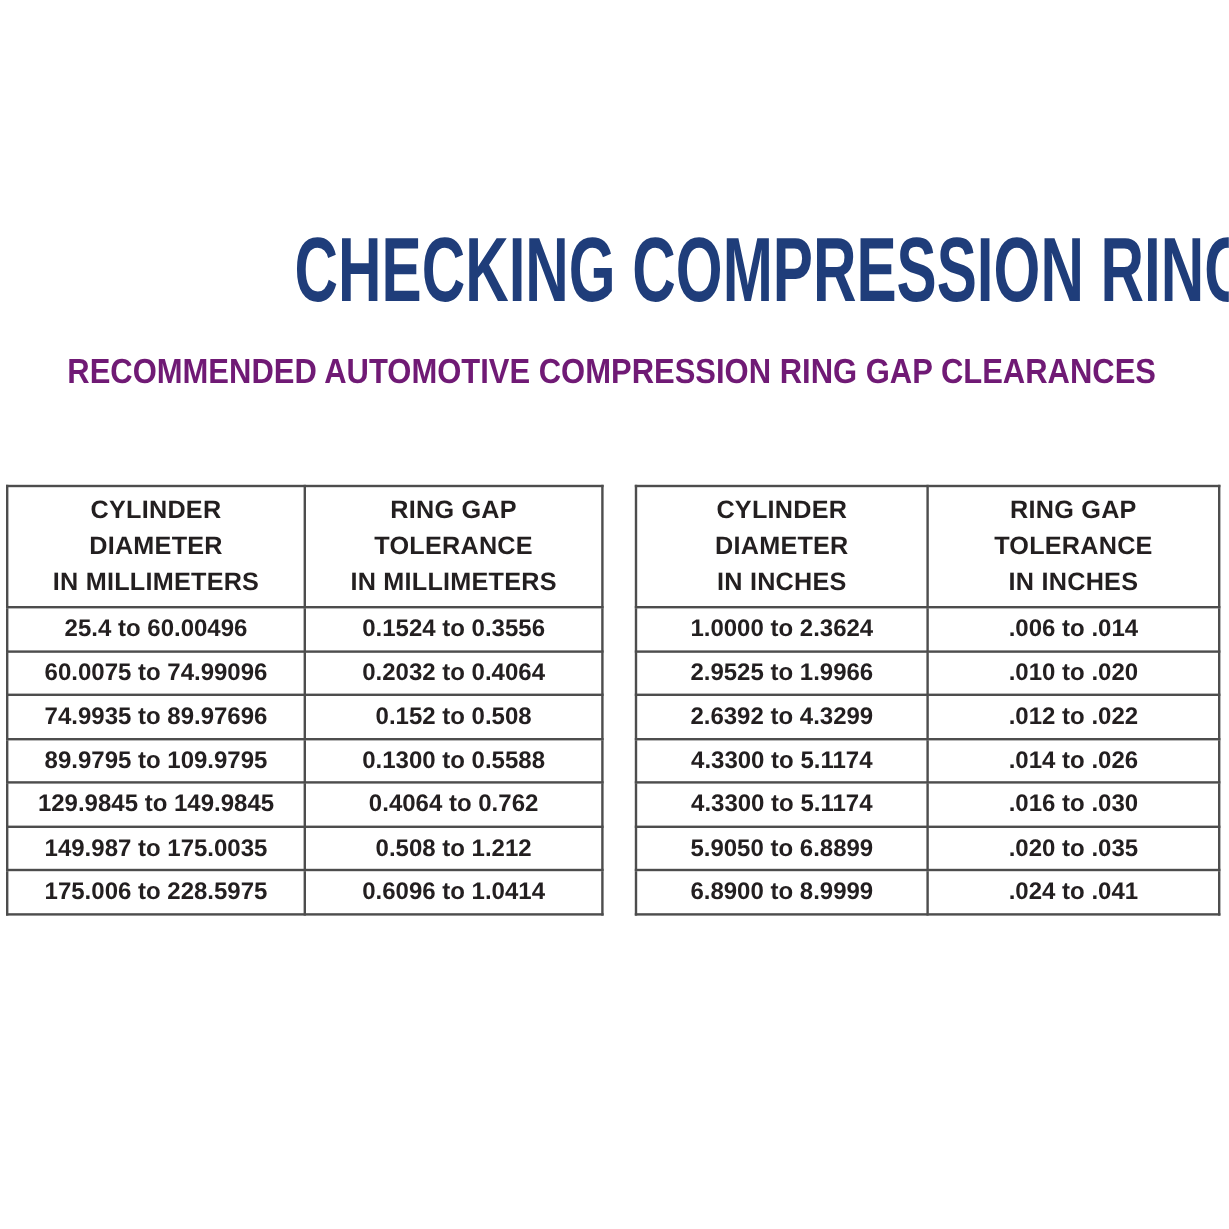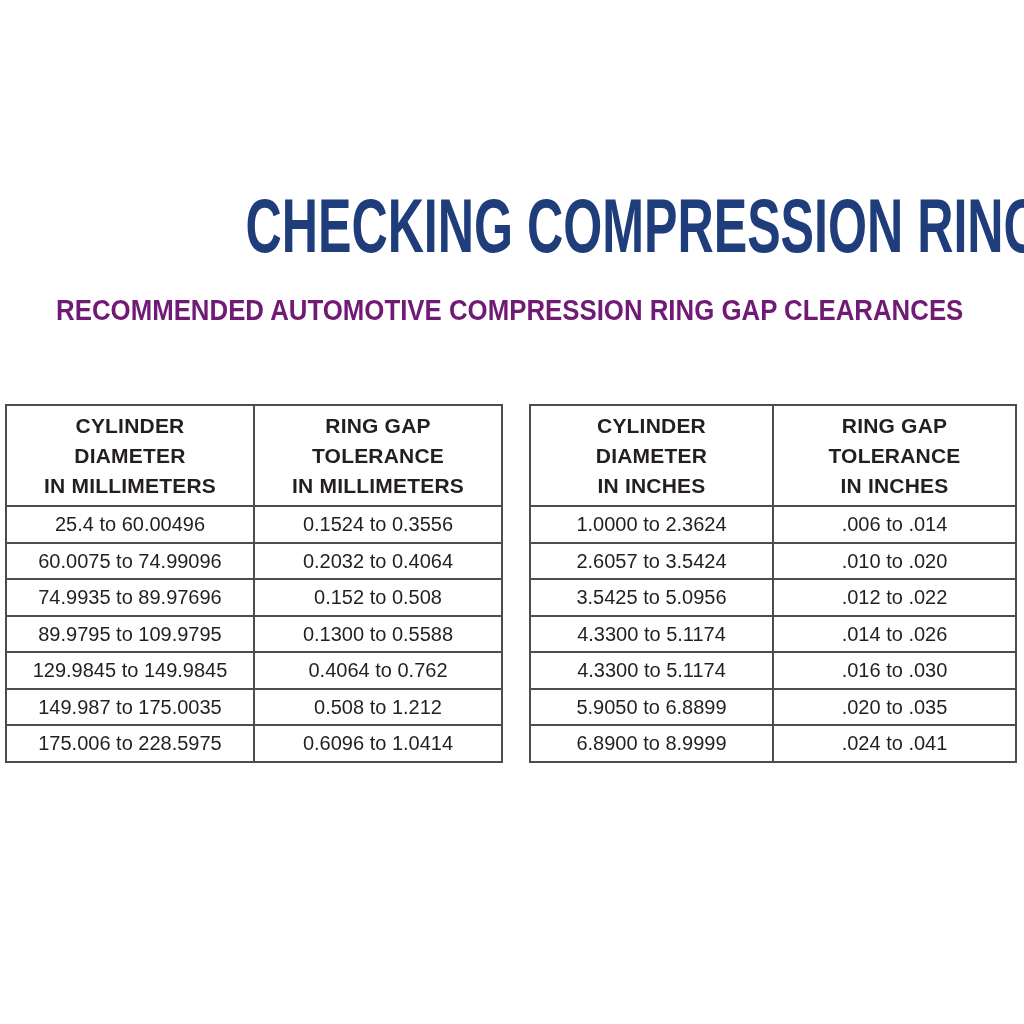"25.4 to 60.00496" table.spec td { font-weight: normal -> bold }
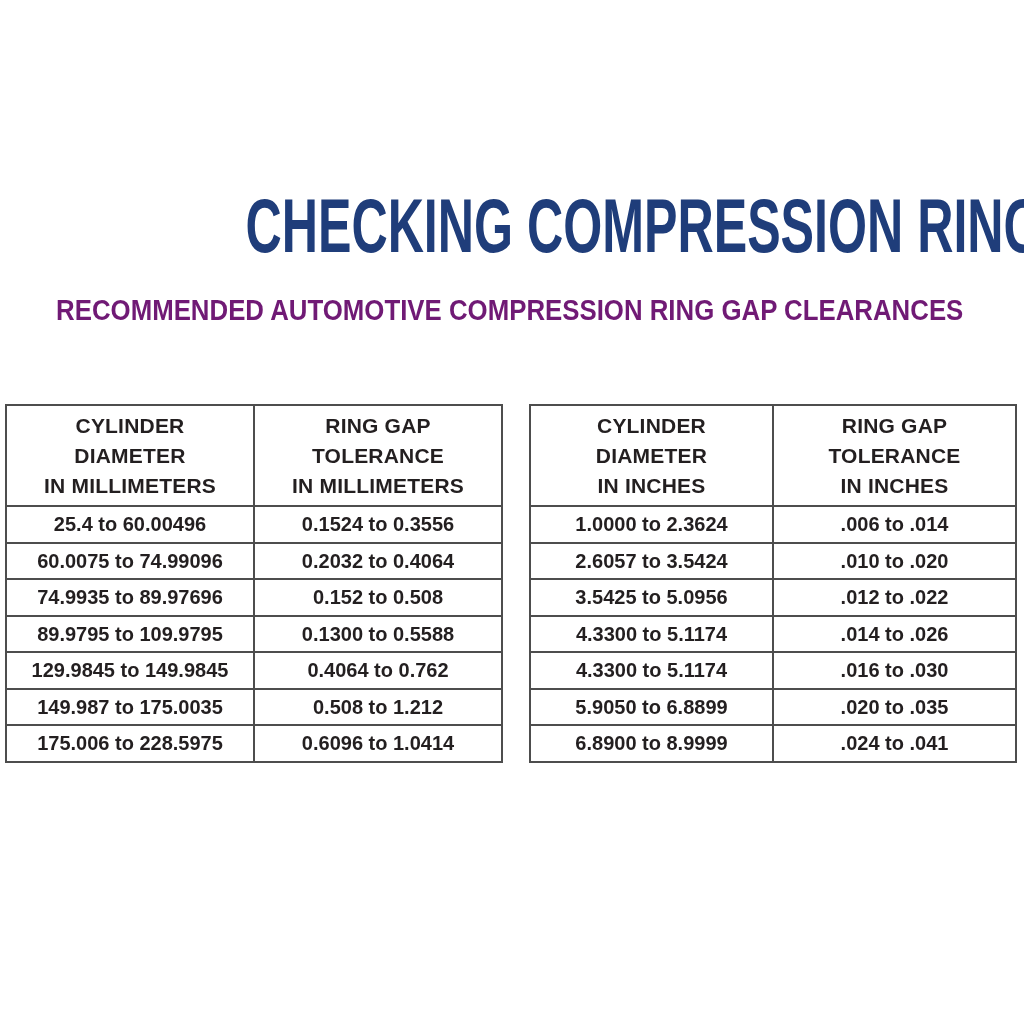"2.6057 to 3.5424" td { text: 2.6057 to 3.5424 -> 2.9525 to 1.9966 }
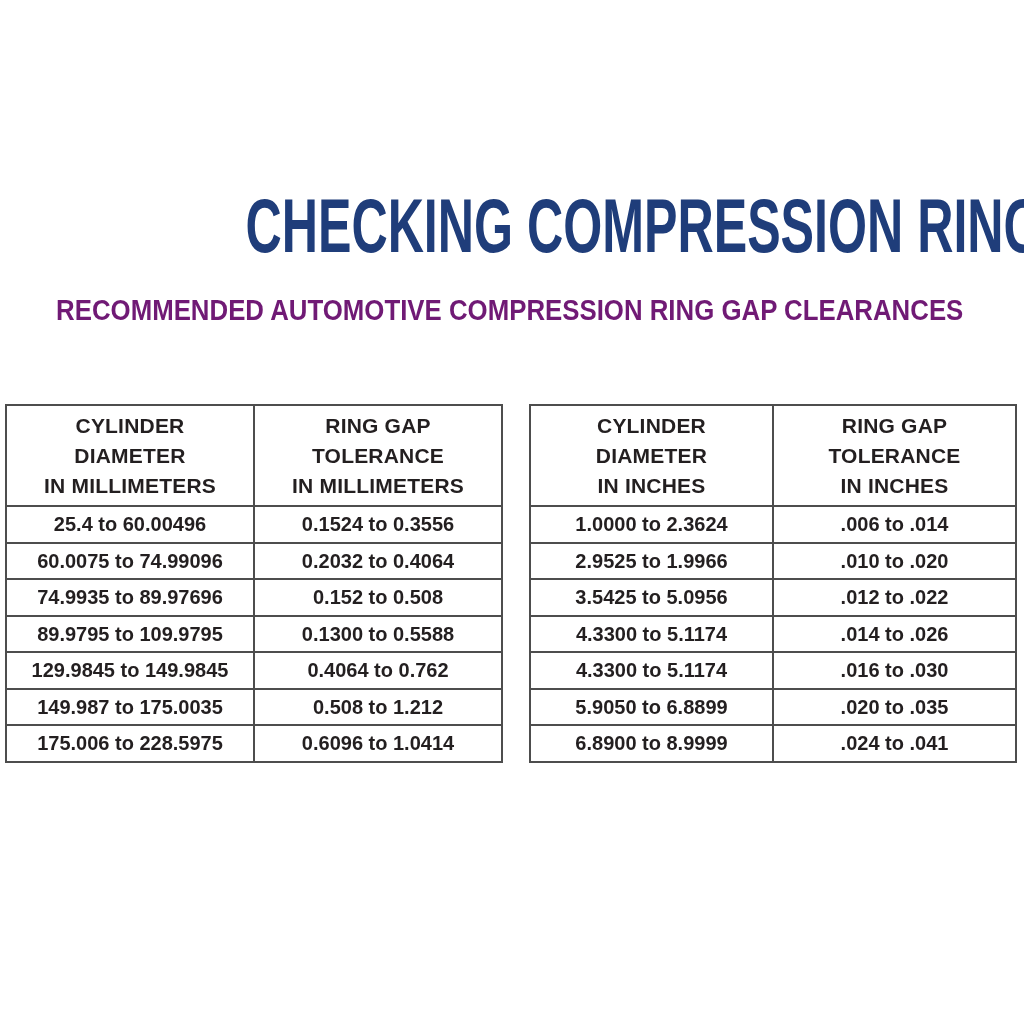"3.5425 to 5.0956" td { text: 3.5425 to 5.0956 -> 2.6392 to 4.3299 }
